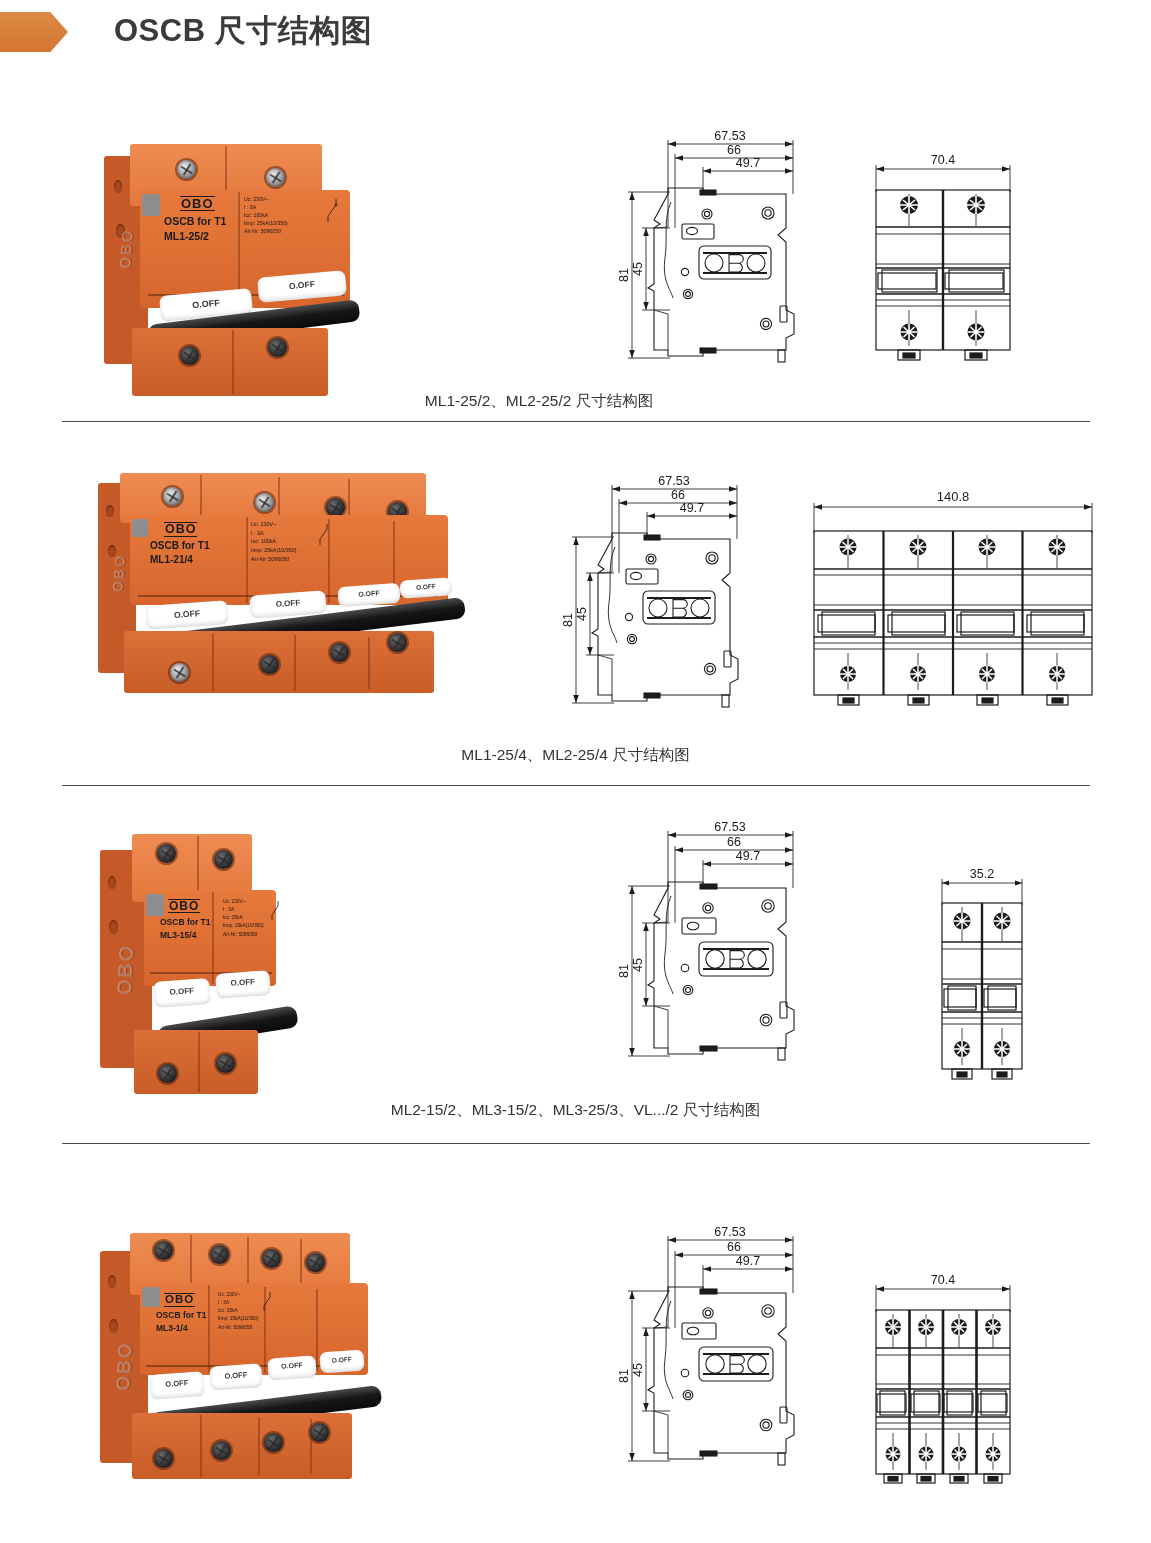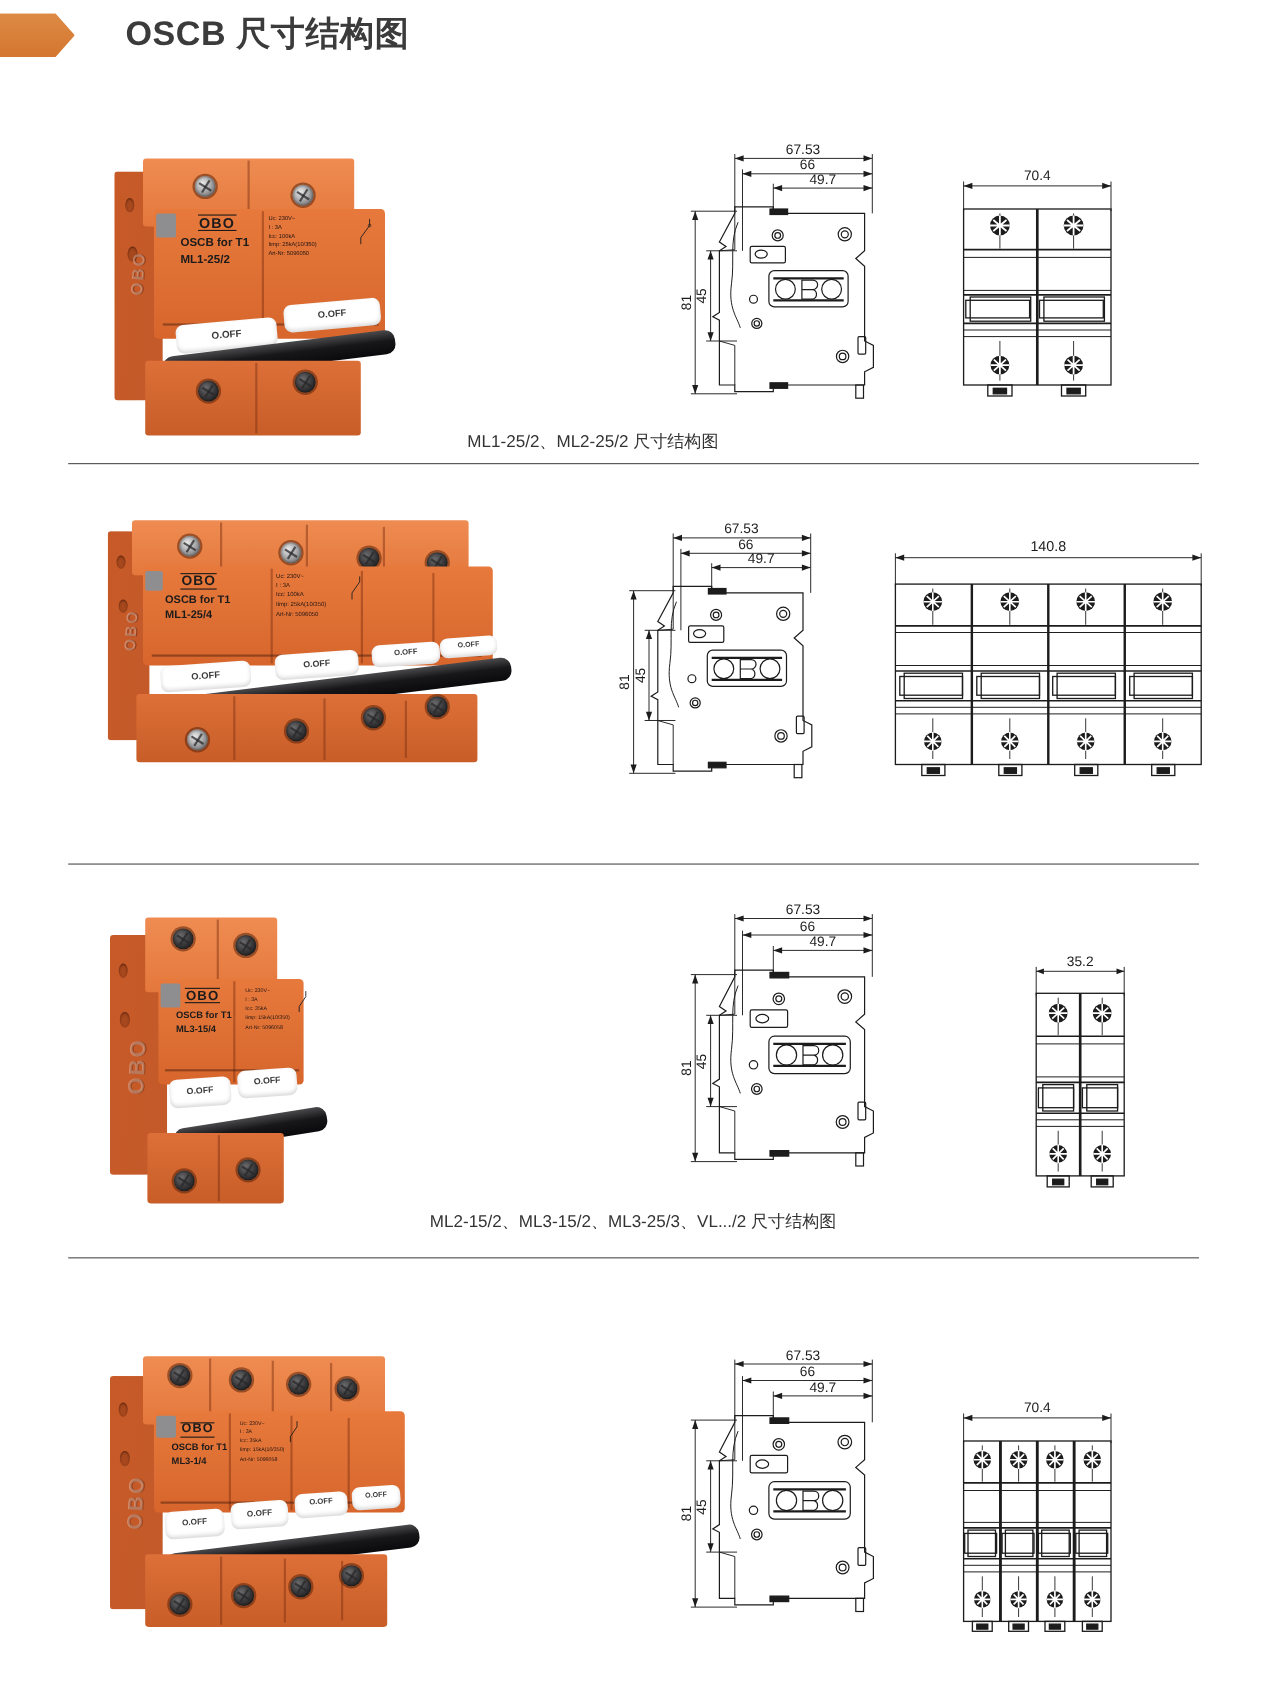"ML1-25/4" div.brk-line { text: ML1-25/4 -> ML1-21/4 }
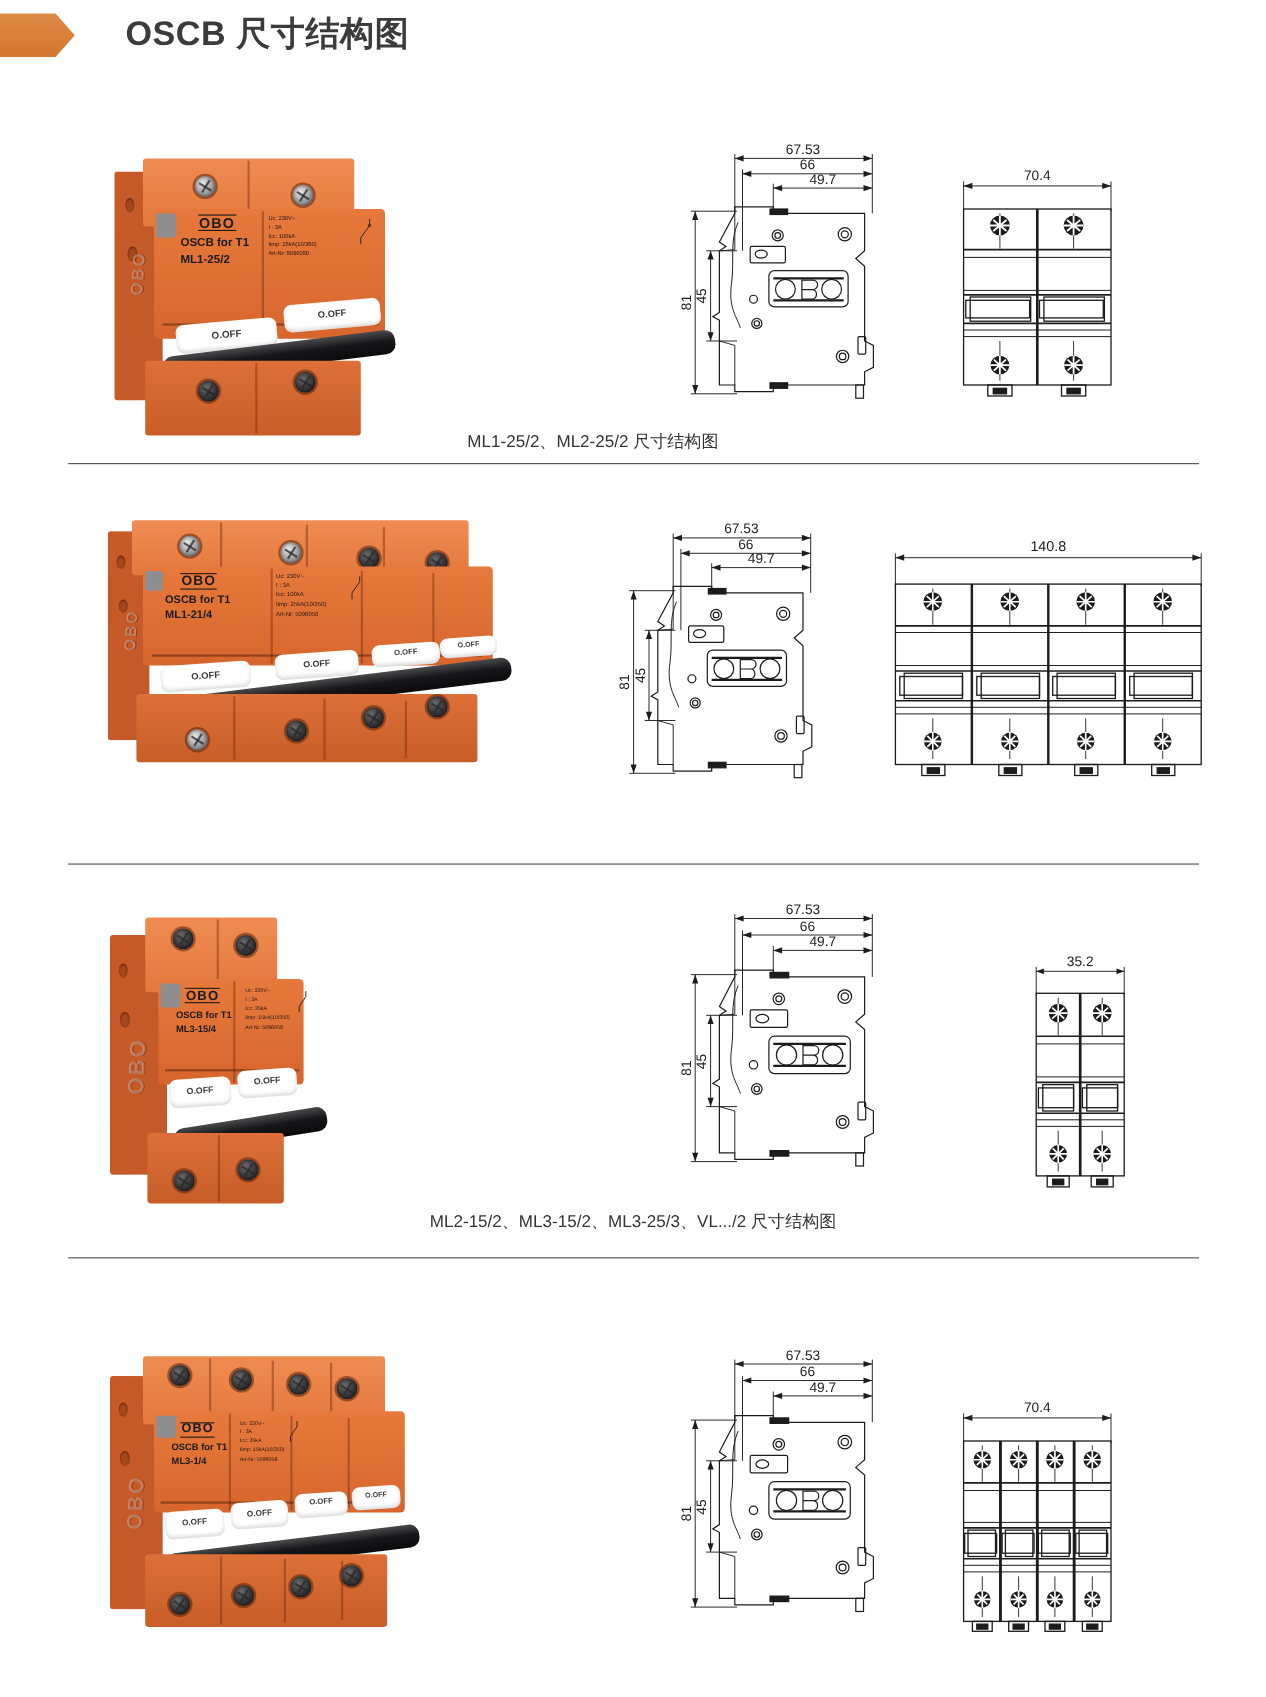"ML1-25/4、ML2-25/4 尺寸结构图" div.row-caption { html: none -> <div>ML1-25/4、ML2-25/4 尺寸结构图</div> }
